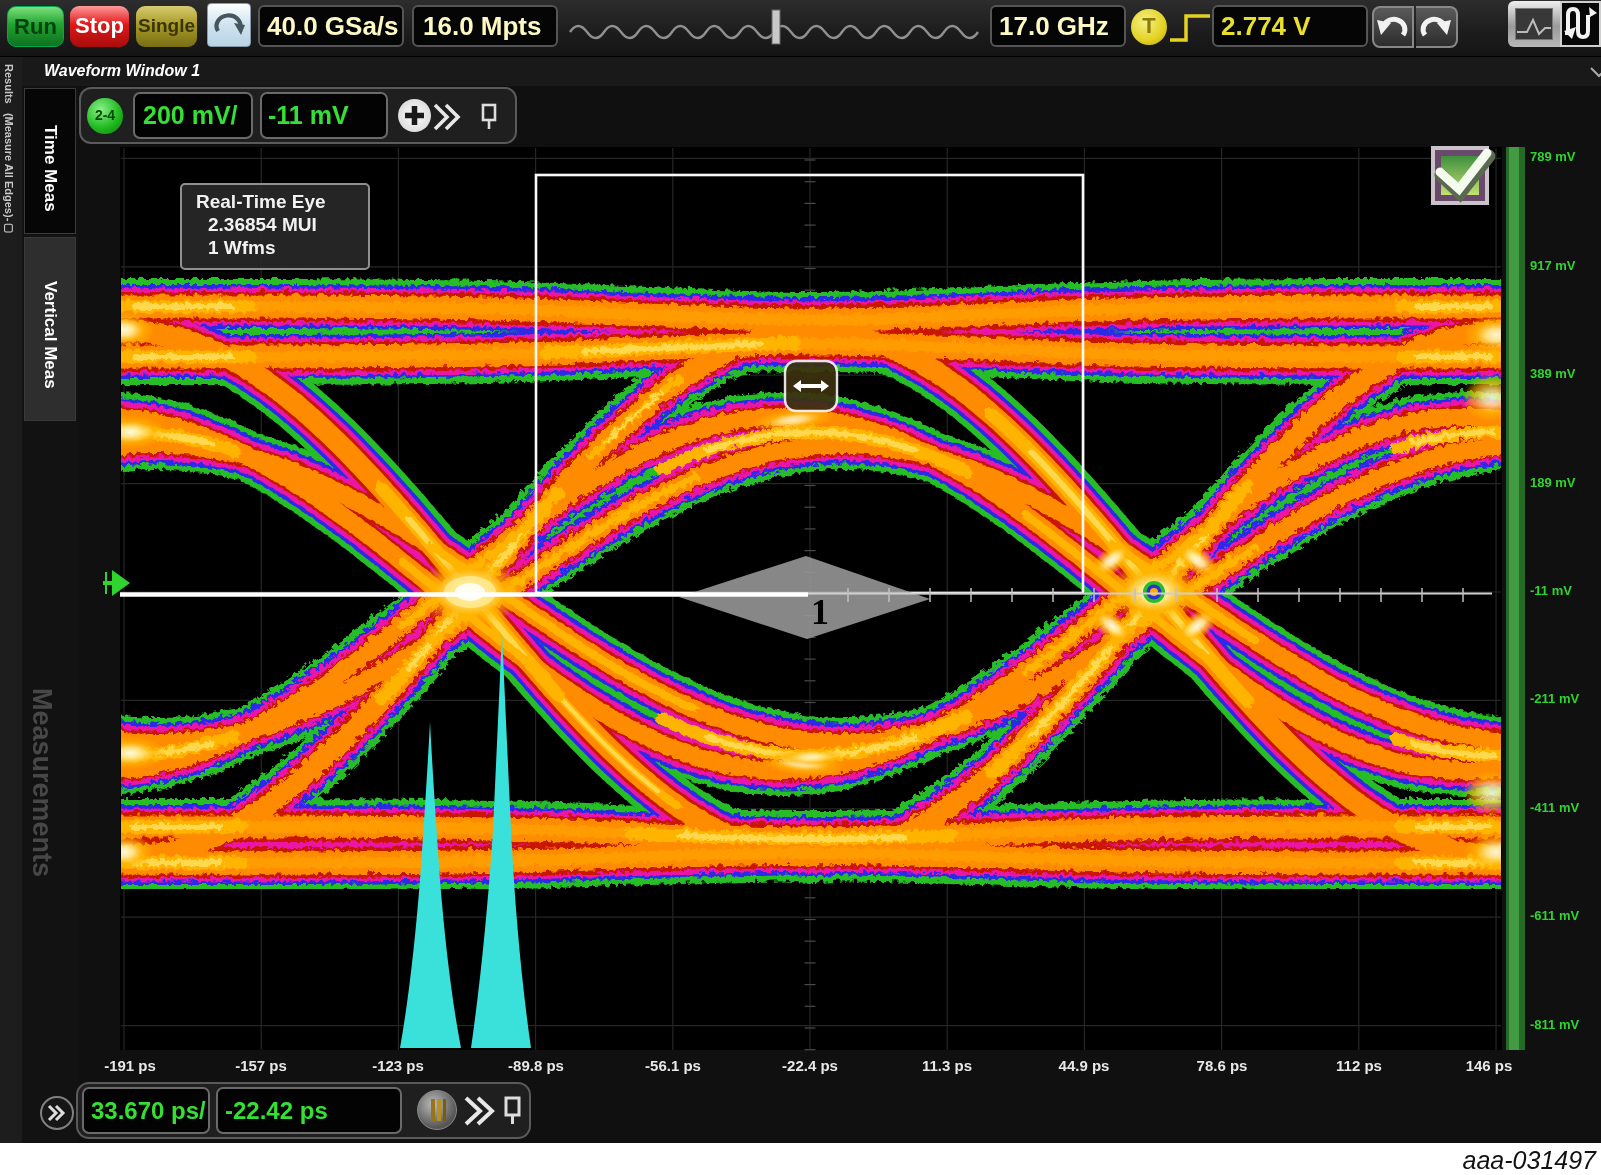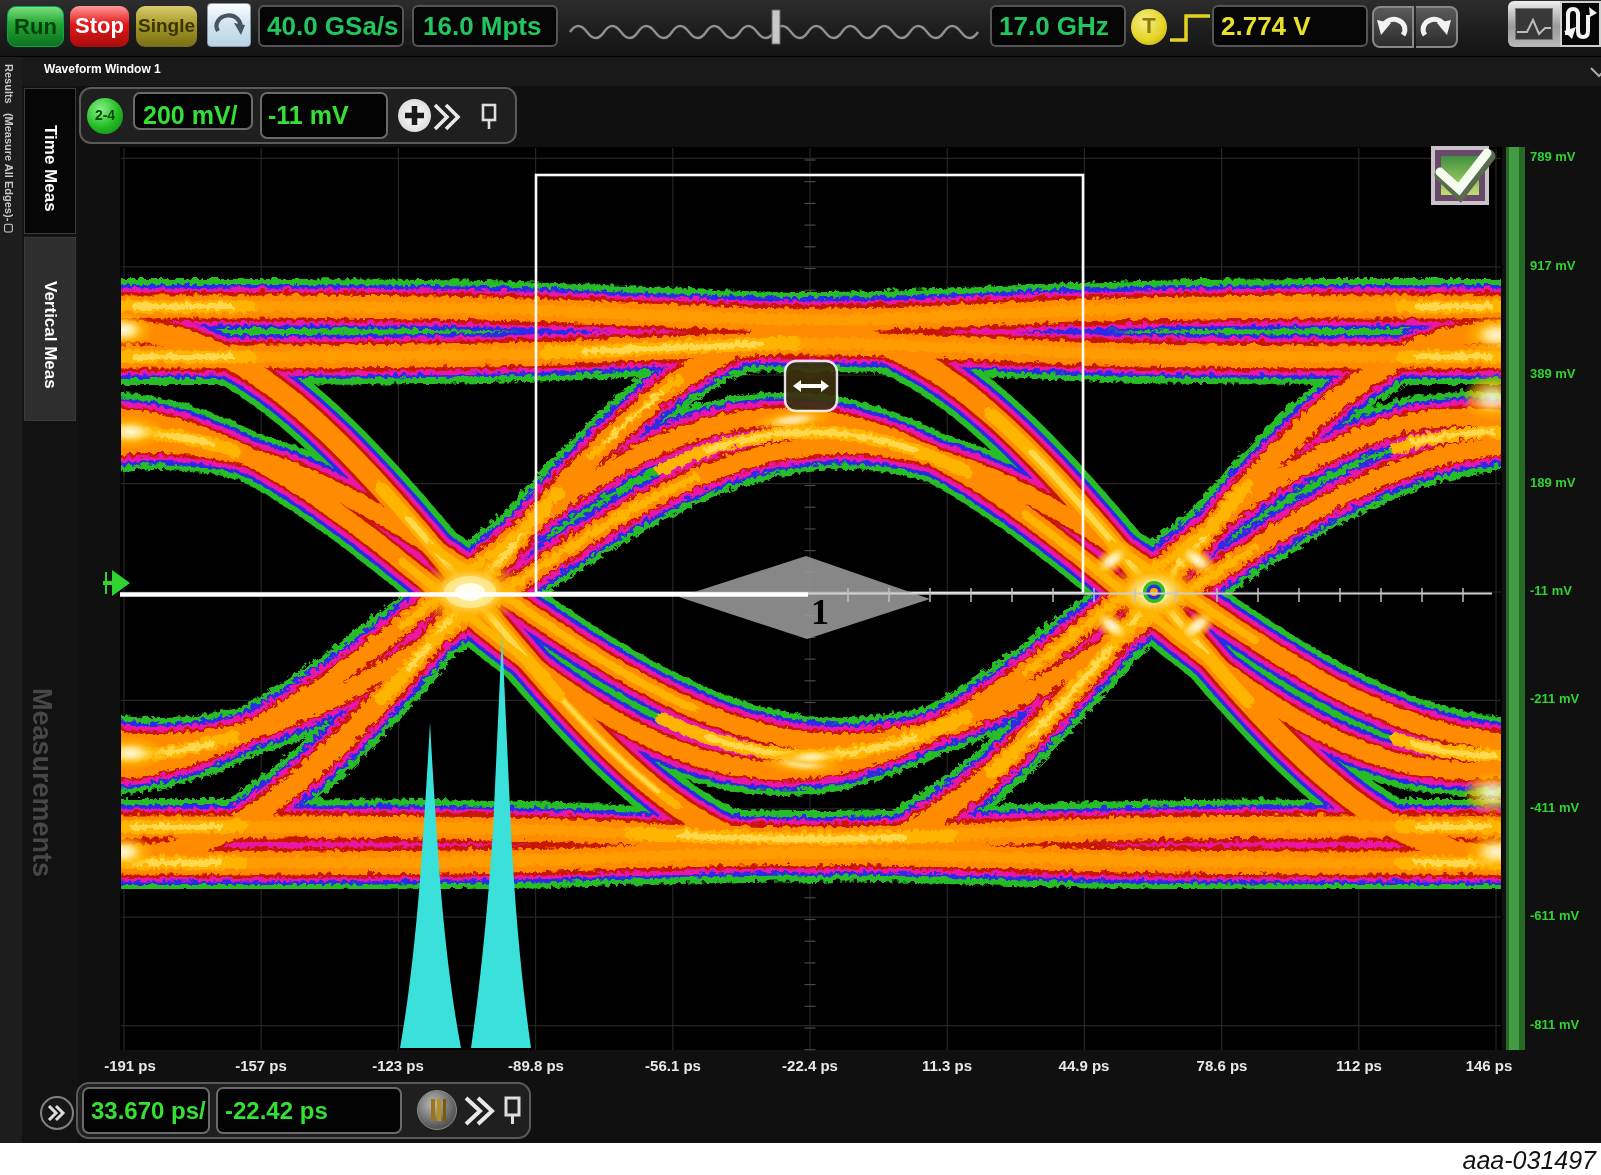"40.0 GSa/s" .blackfield { color: #22c55e -> #fef9c3 }
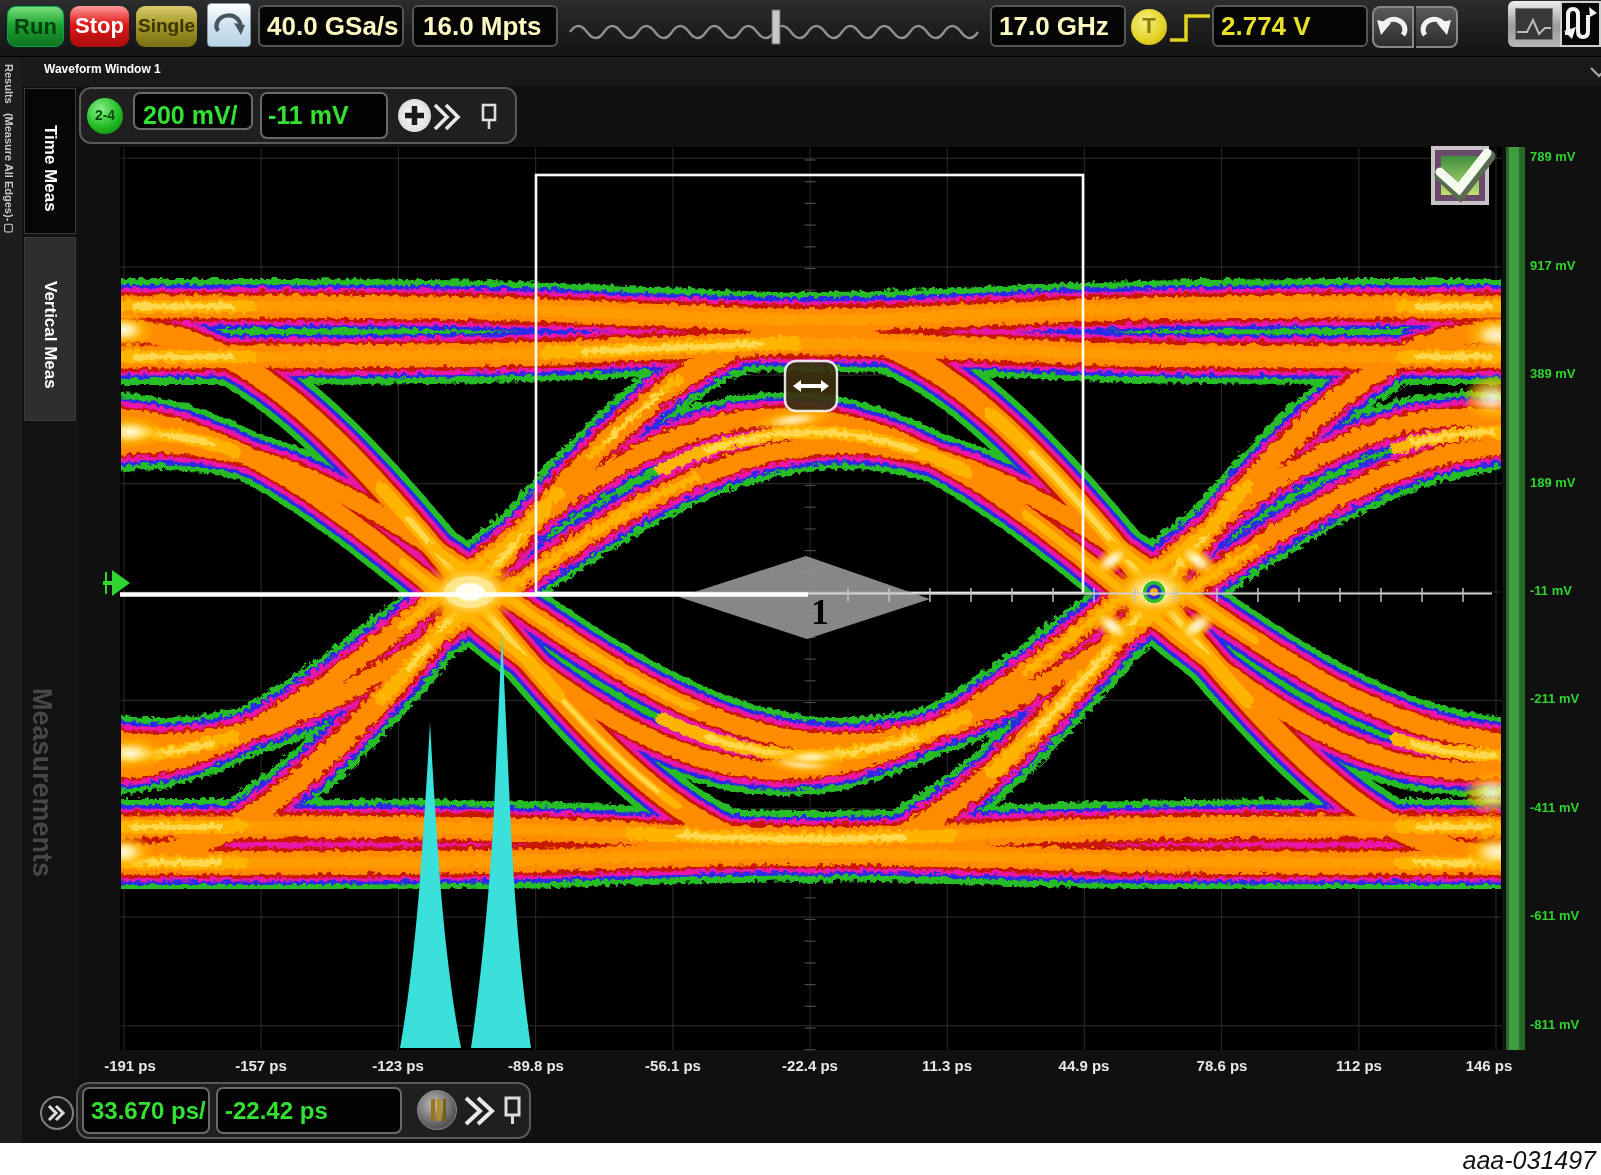"Waveform Window 1" span { font-size: 12px -> 16px; font-style: none -> italic }
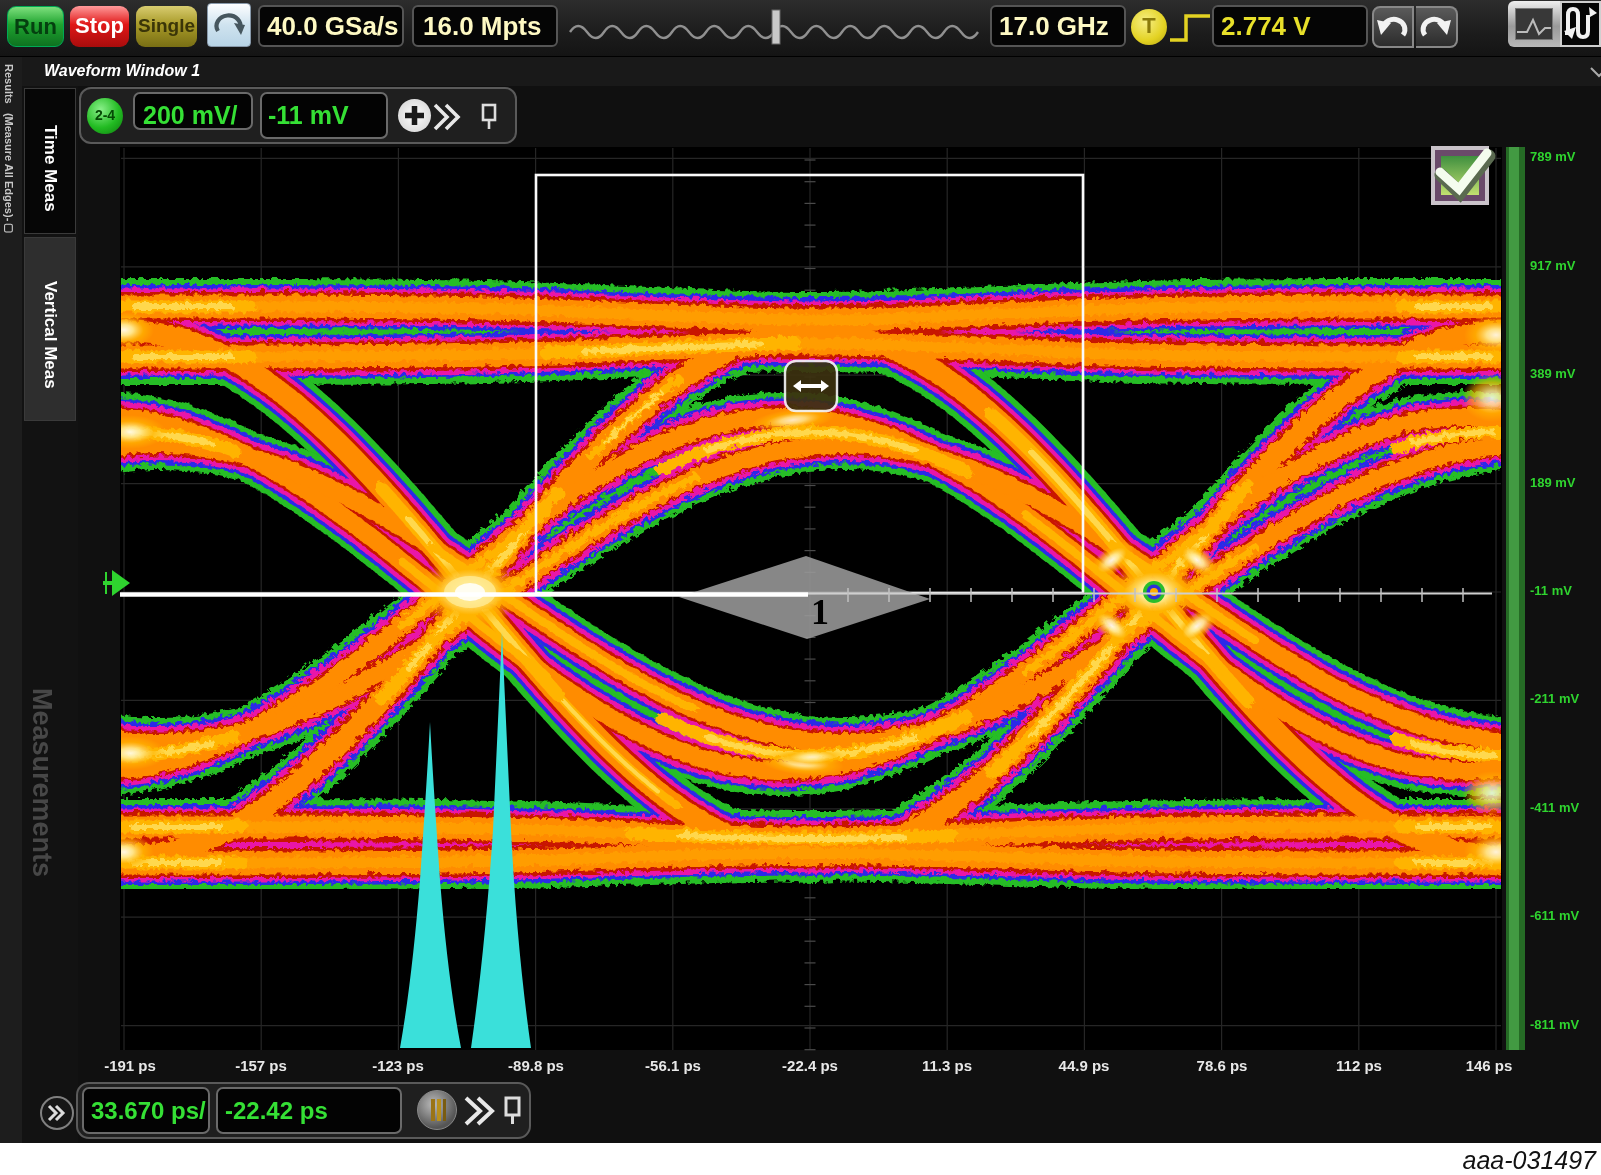"200 mV/" div.gfield { height: 38px -> 47px }
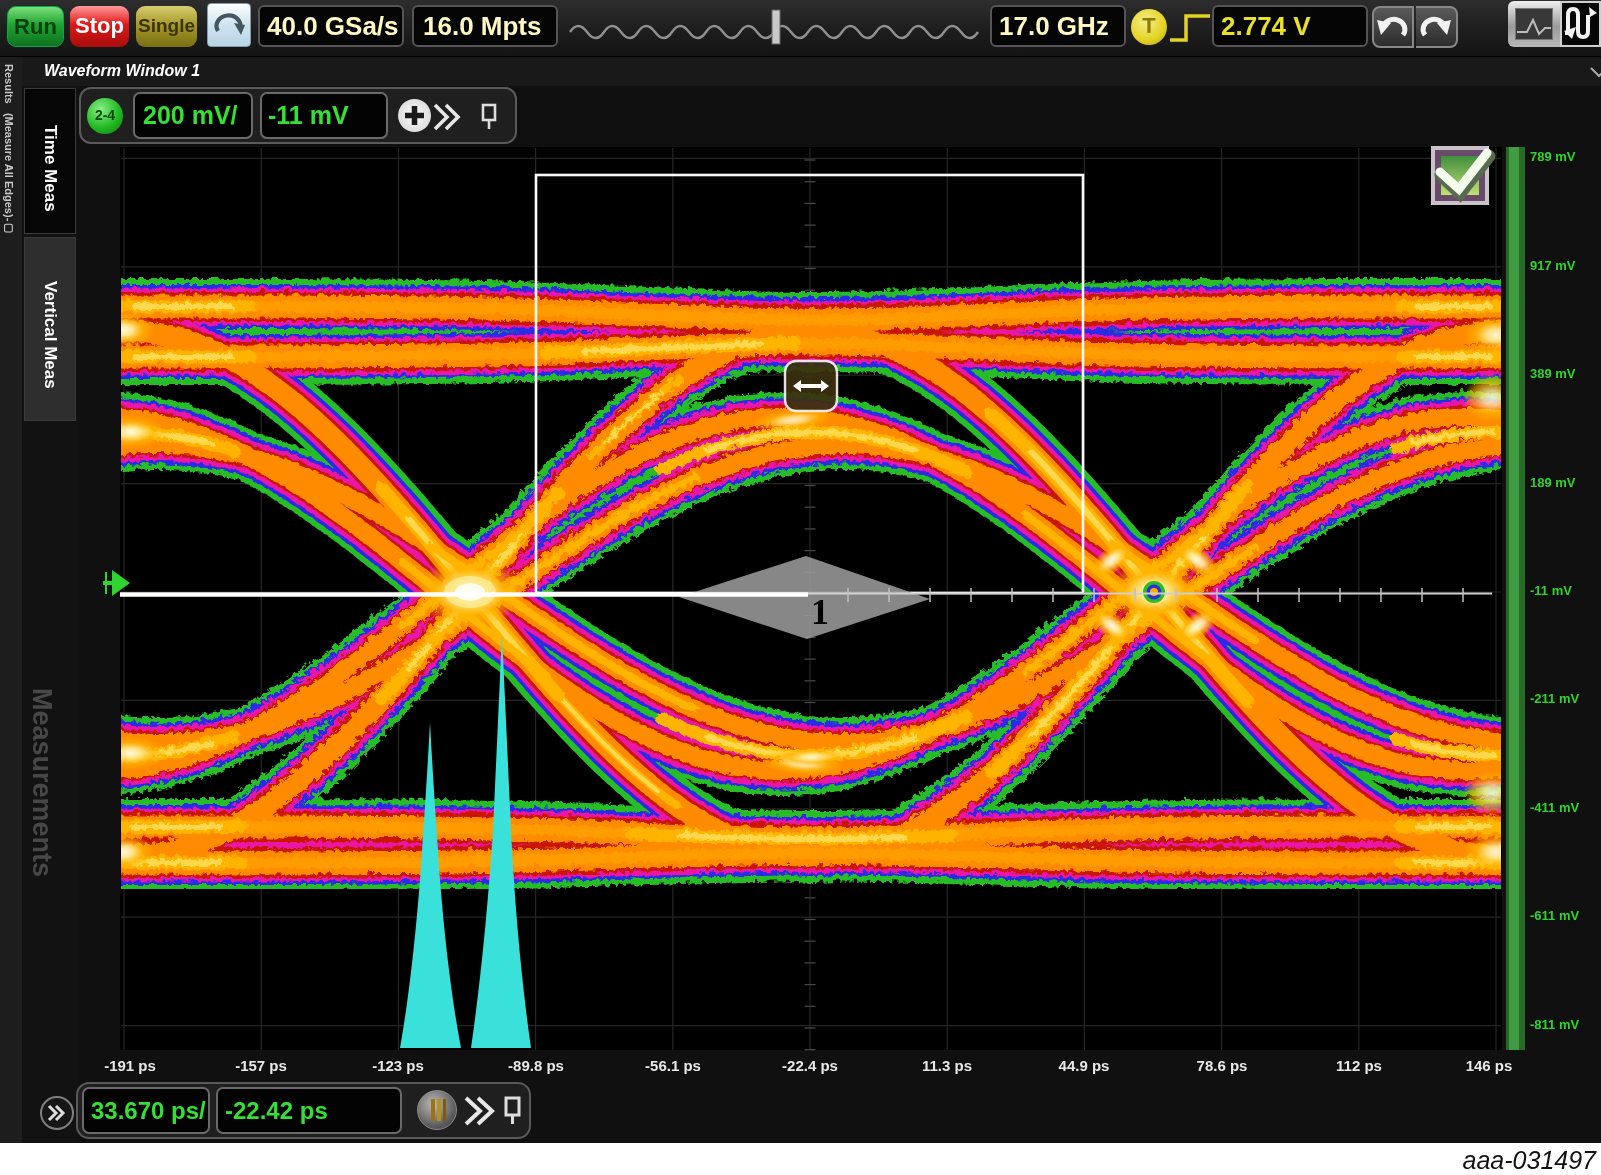"Real-Time Eye" div.abs { html: none -> <div> <div>Real-Time Eye</div> <div>2.36854 MUI</div> <div>1 Wfms</div> </div> }
